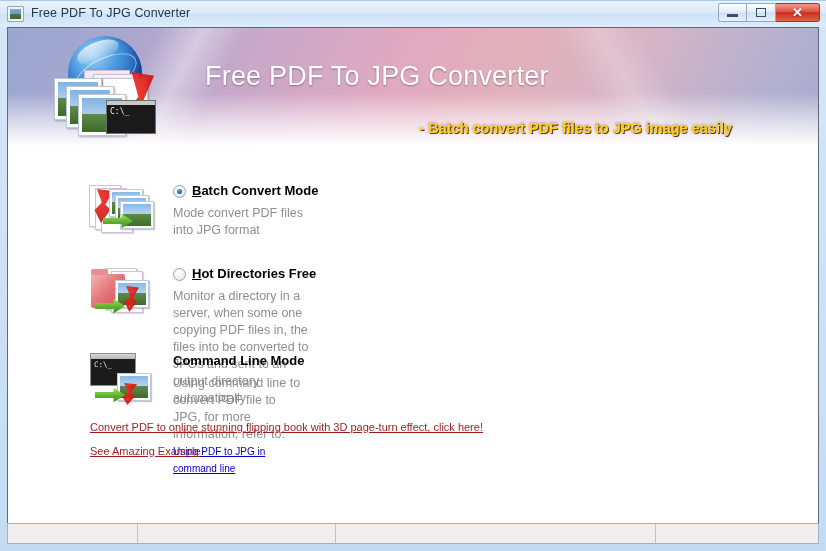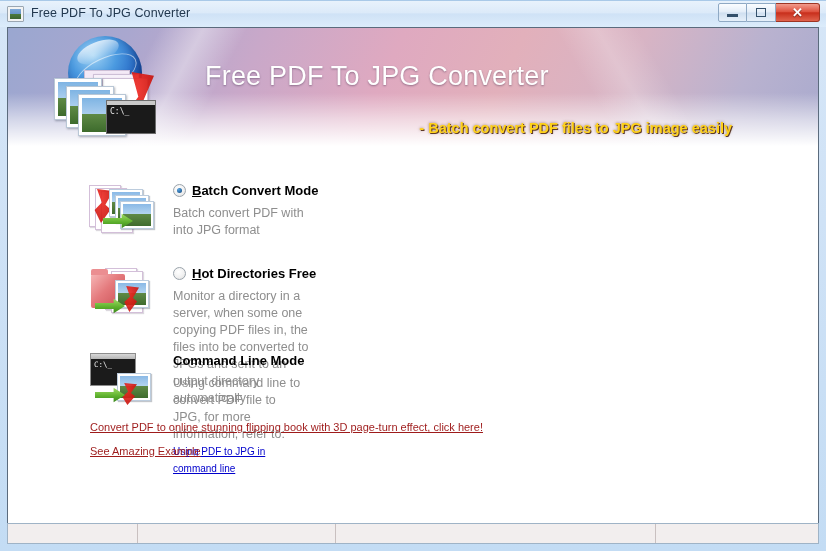"Batch Convert Mode" .mode-title { align-items: center -> flex-end }
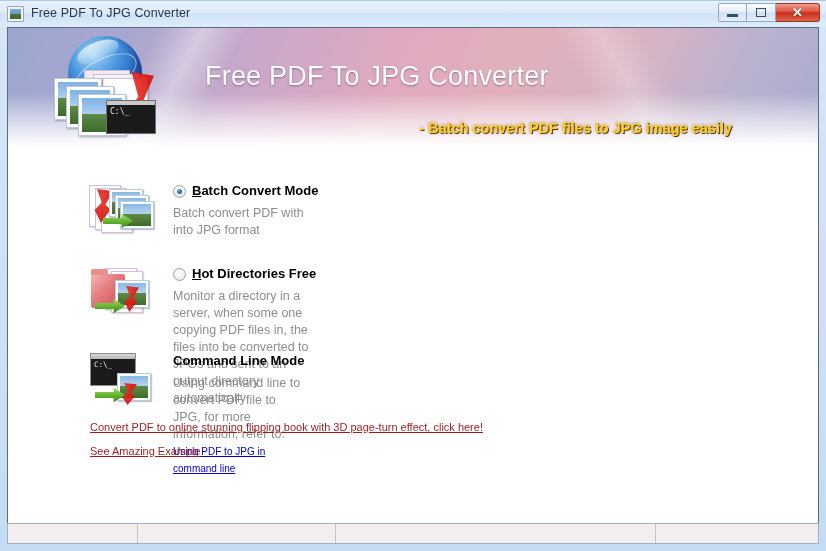"Batch convert PDF with into" div.mode-desc { text: Batch convert PDF with -> Mode convert PDF files }
